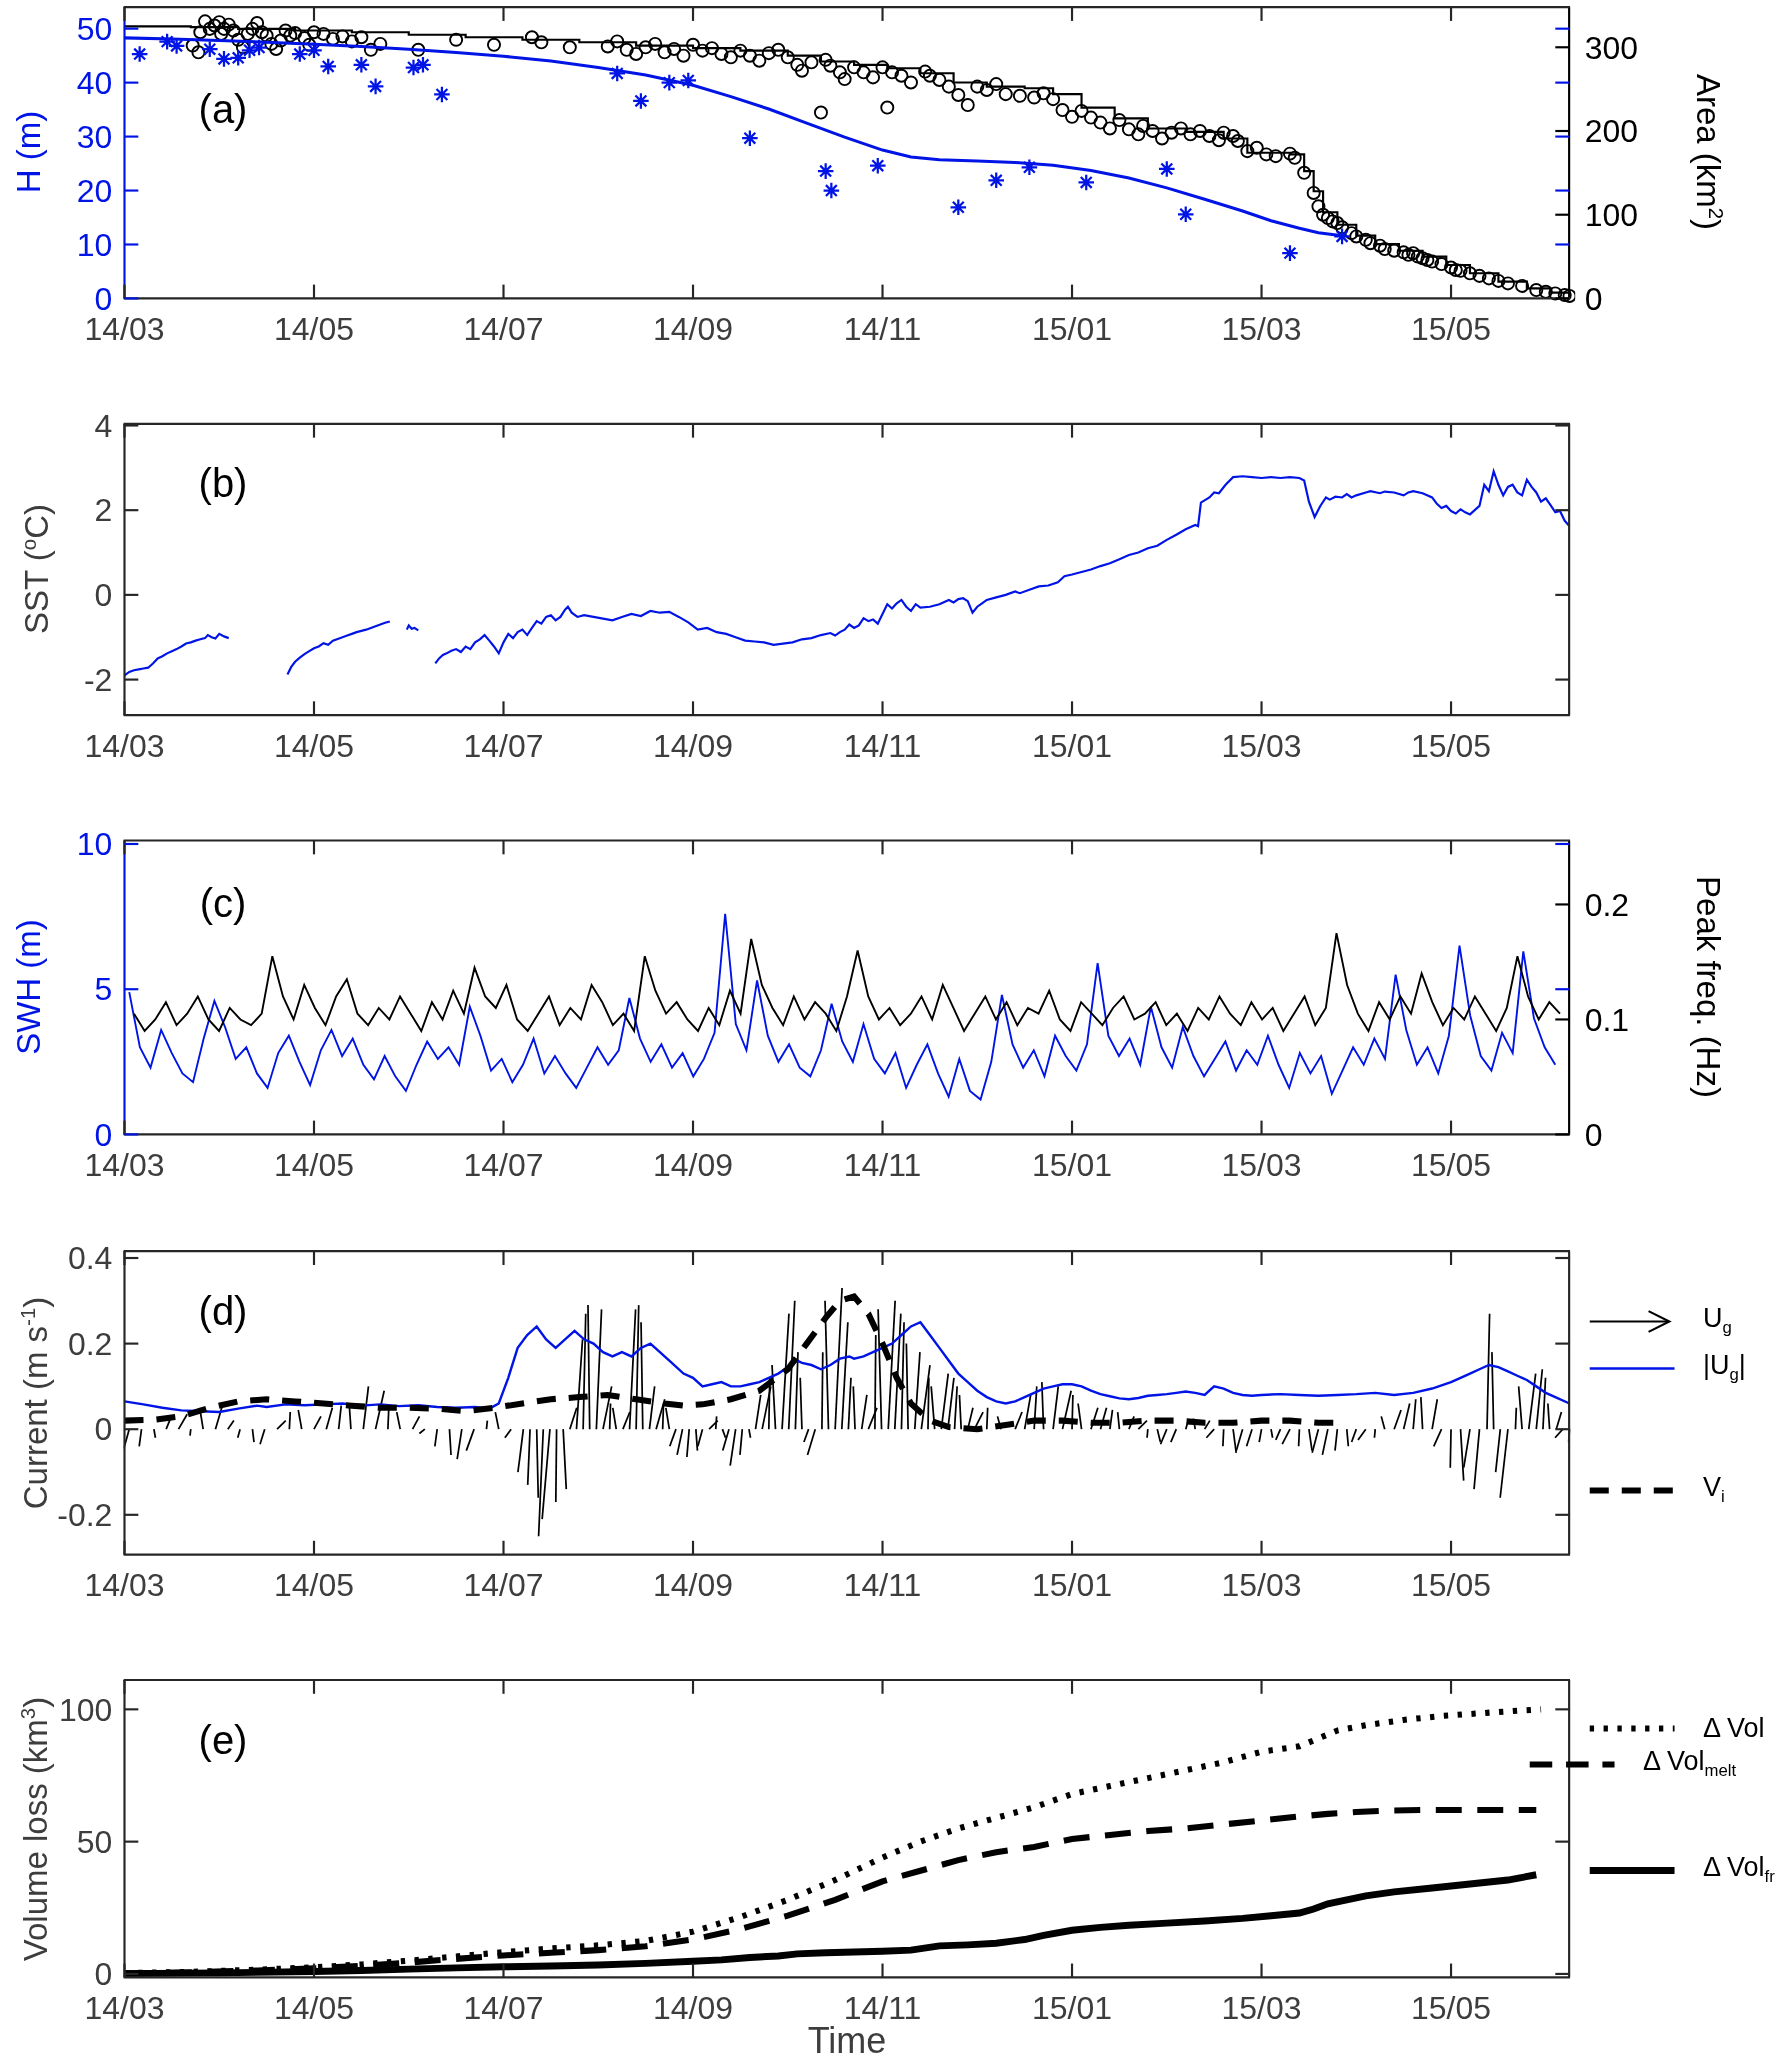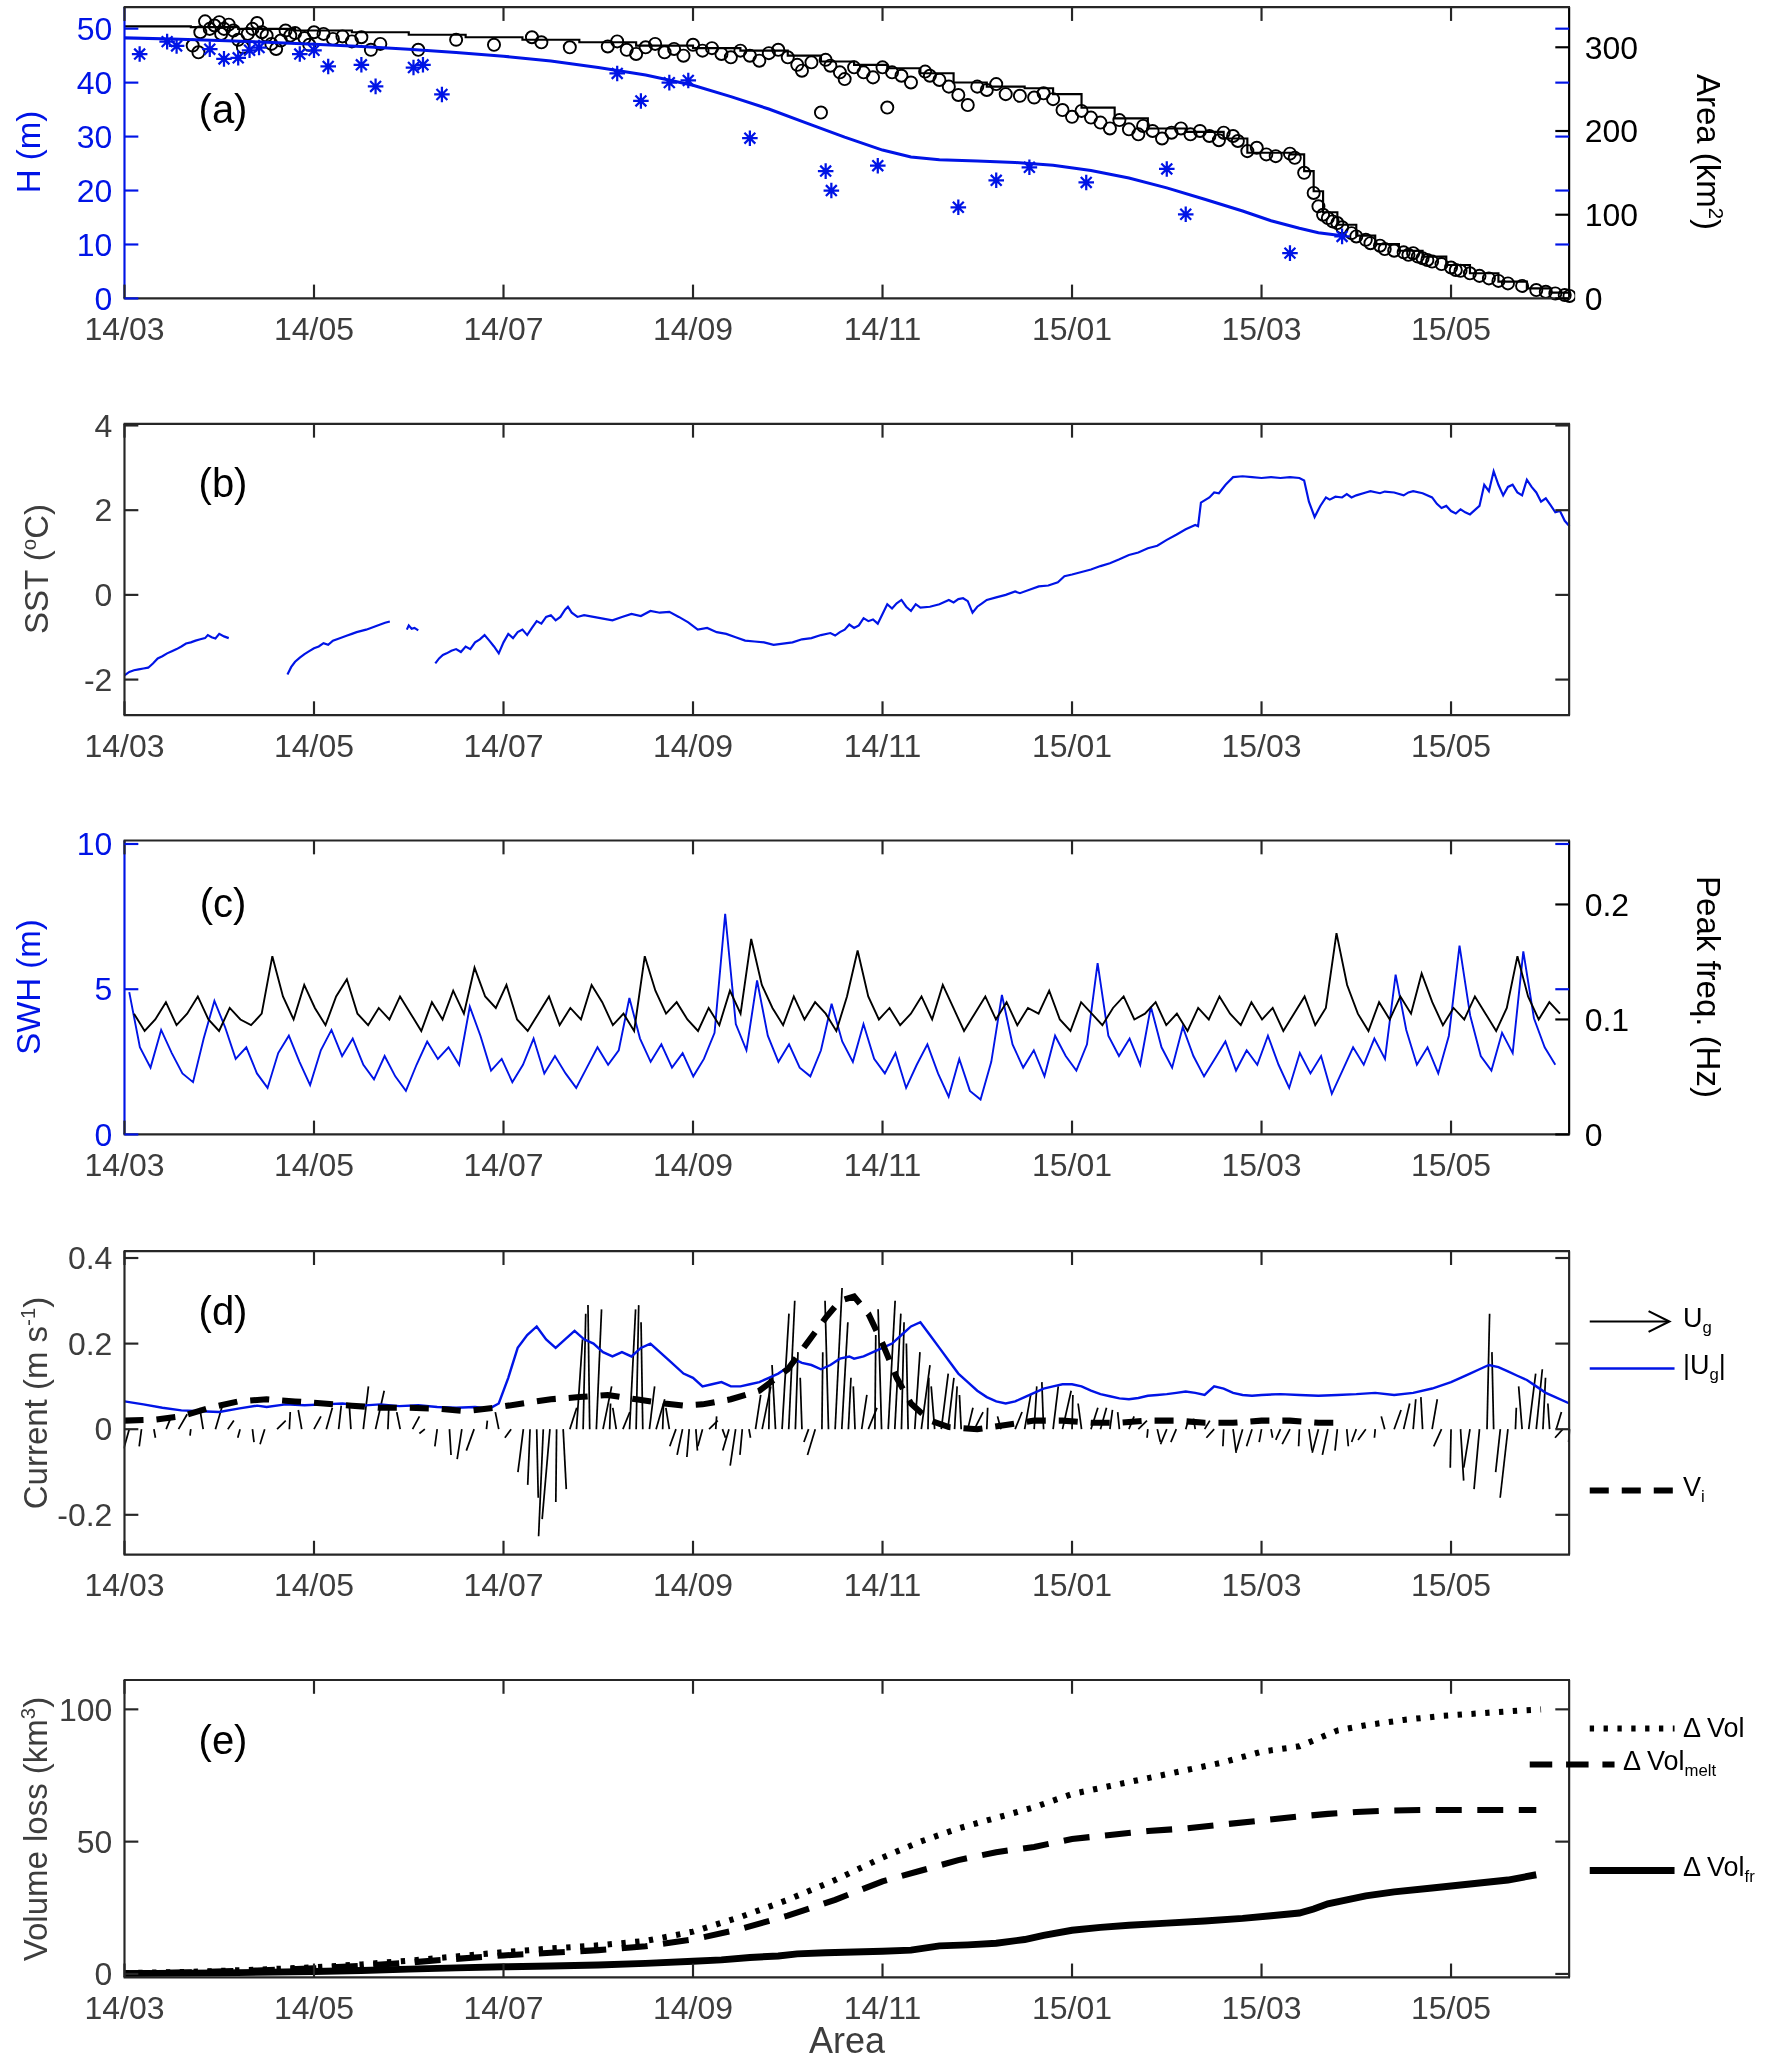"Ug" .legend { gap: 5px -> 25px }
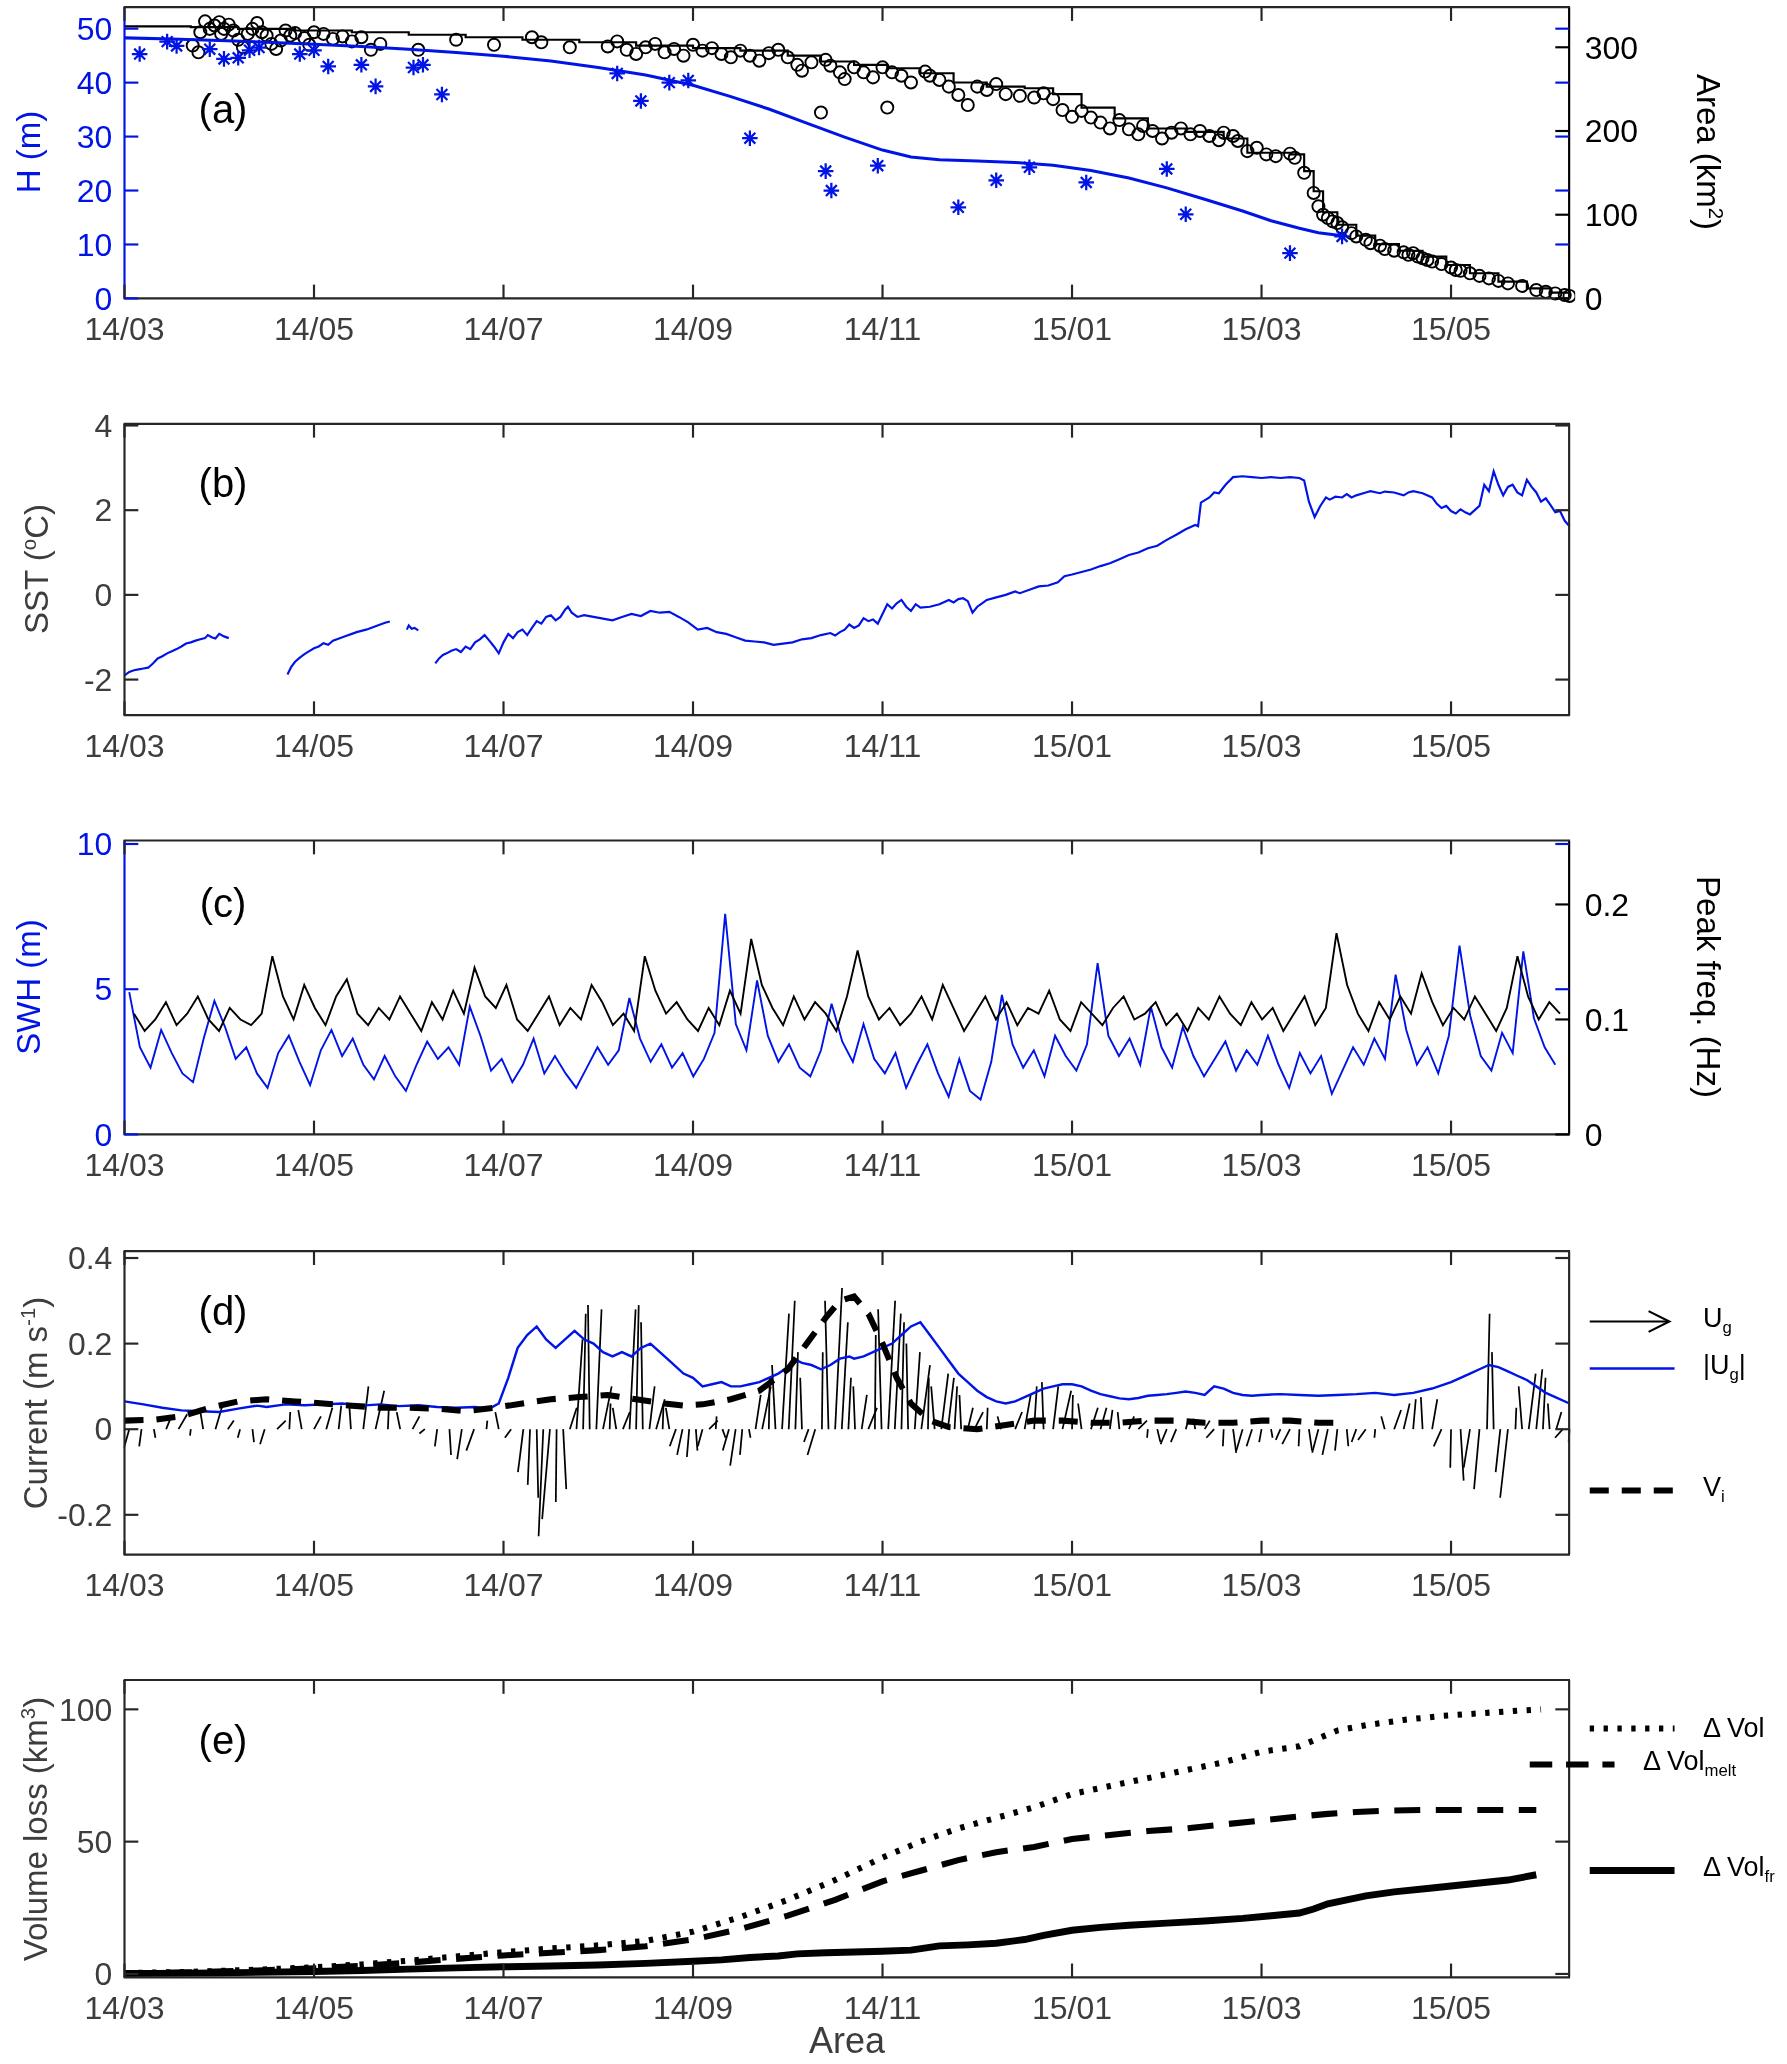"Area" div.xlab { text: Area -> Time }
